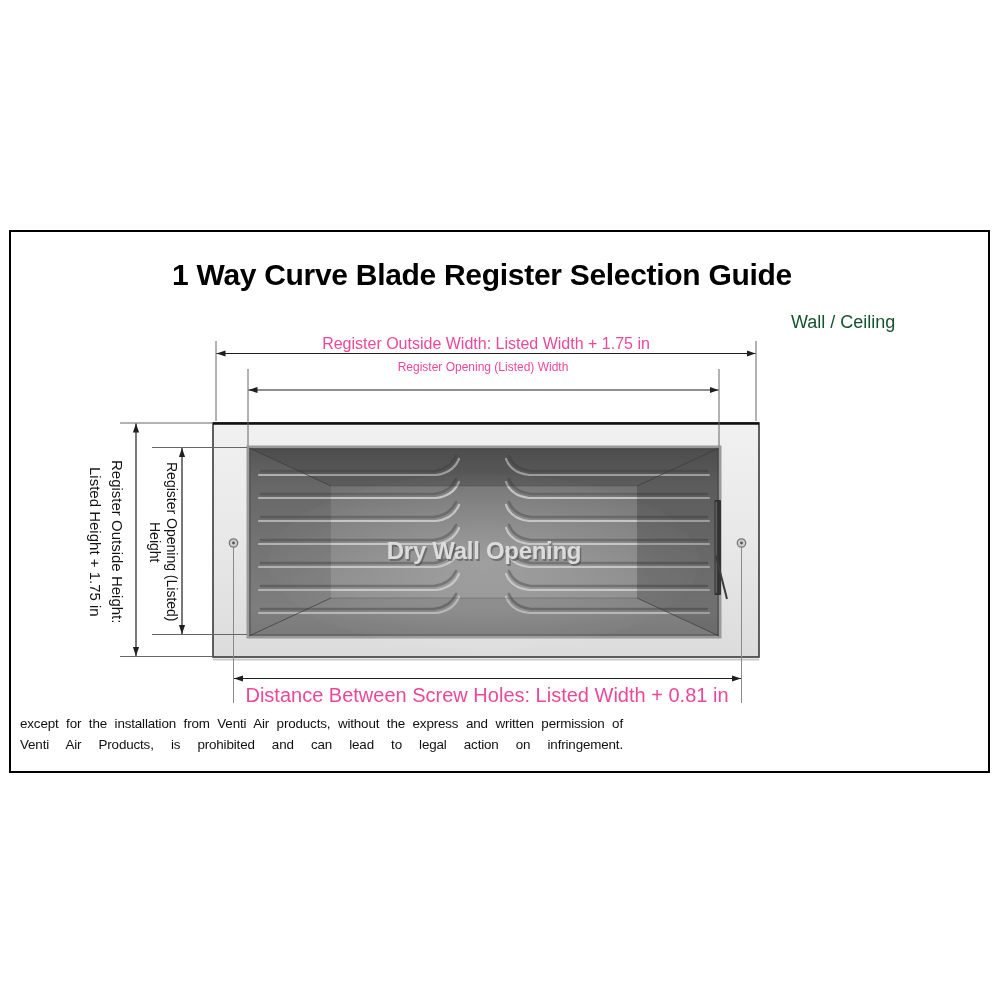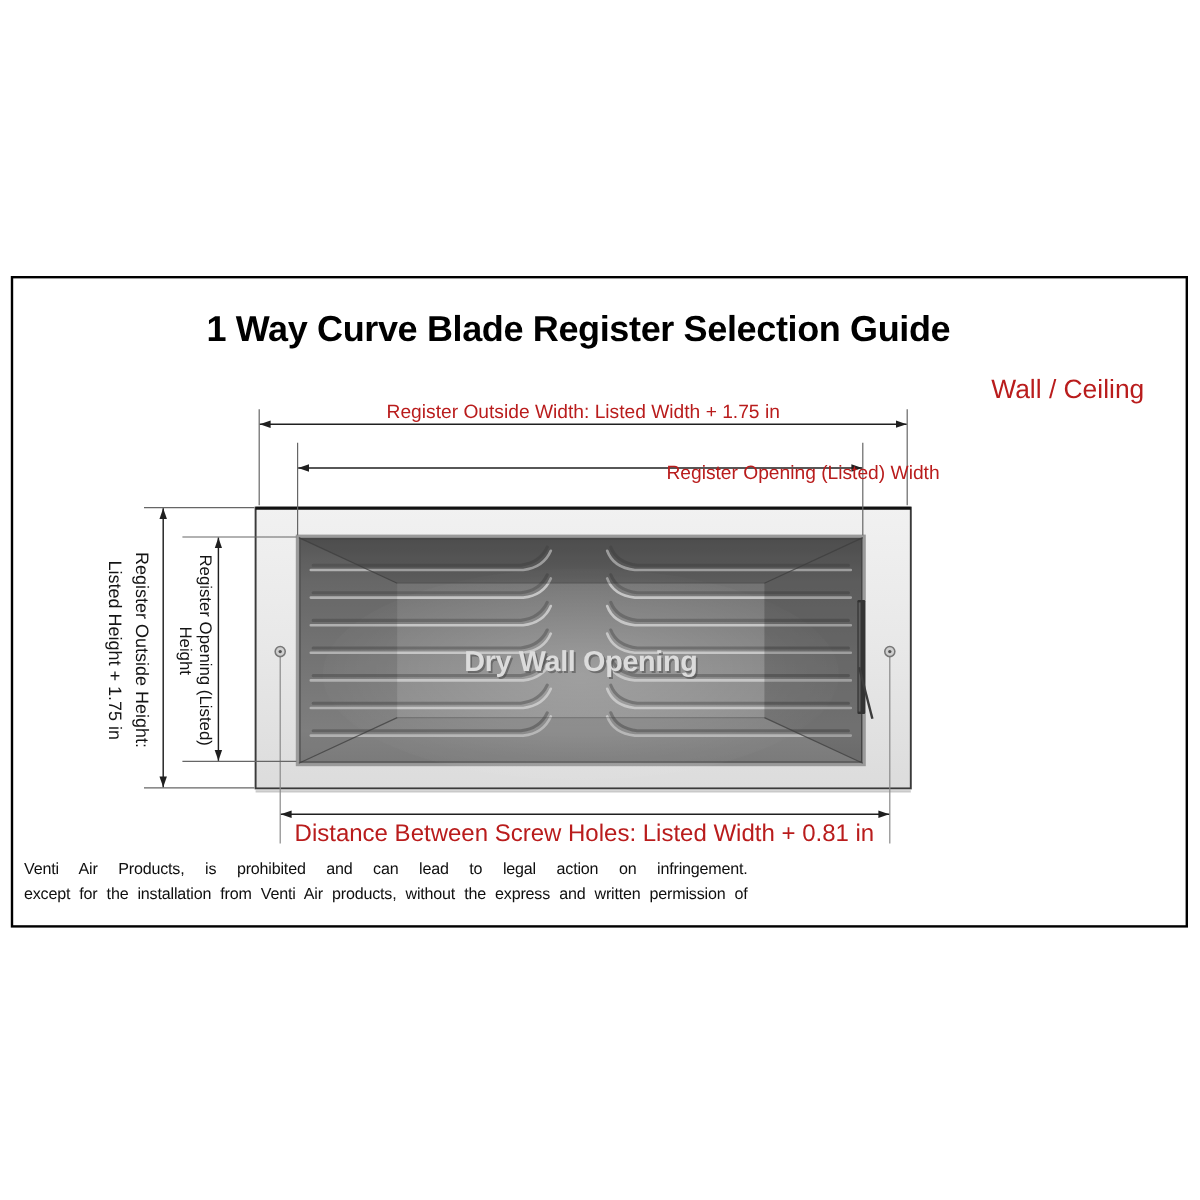"Wall / Ceiling" .wall-ceiling { color: #b91c1c -> #14532d; font-size: 22px -> 18px; left: 826px -> 791px }
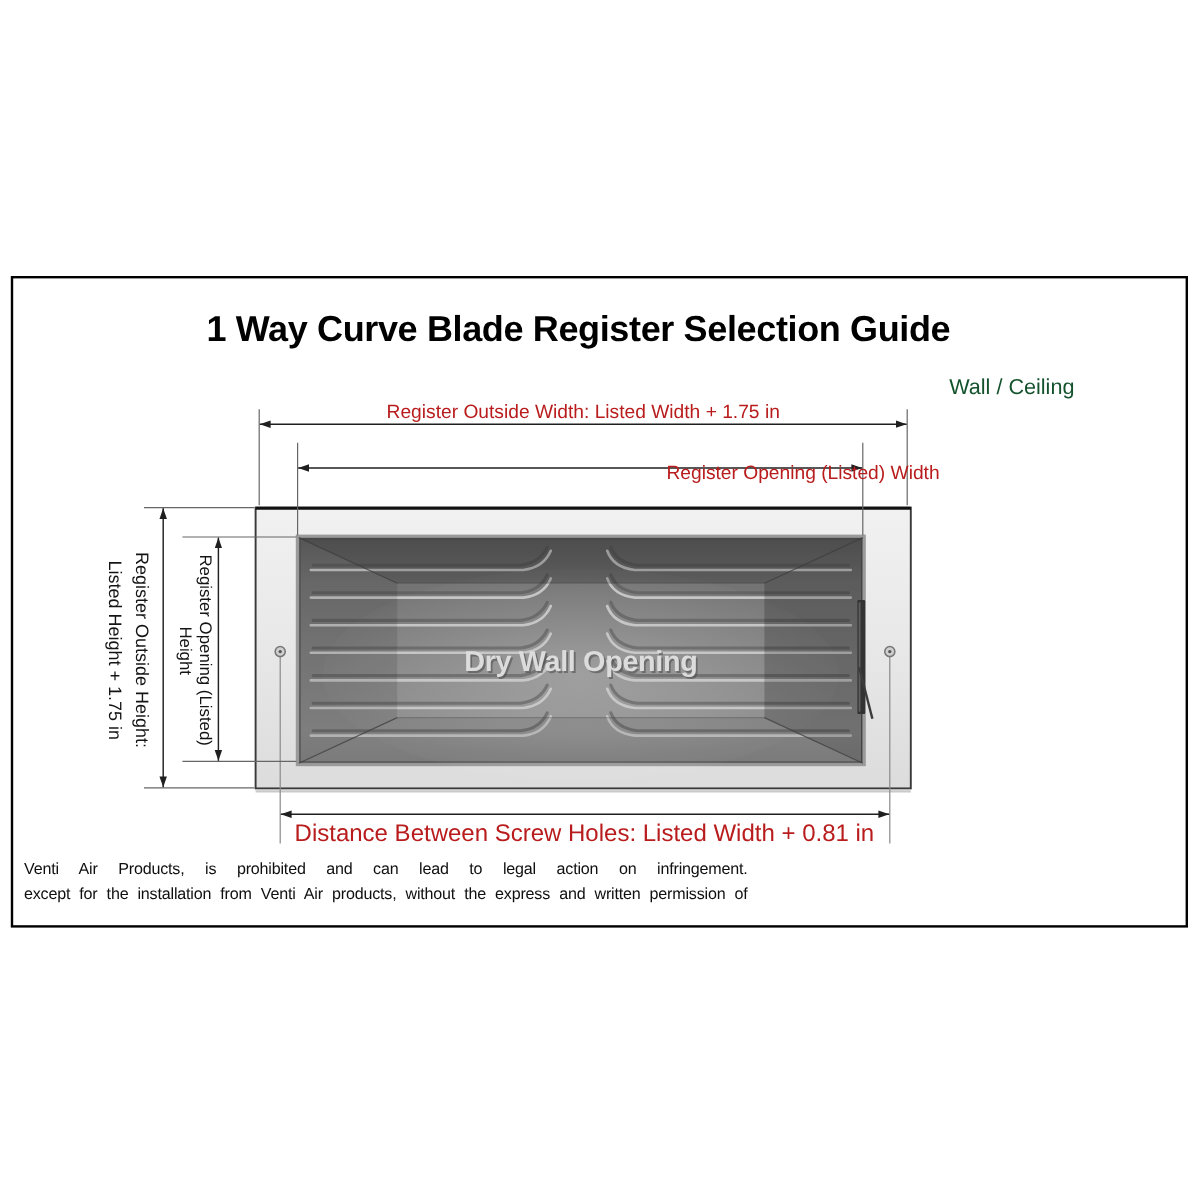"Register Outside Width: Listed Width" .dim-label { color: #b91c1c -> #ec4899 }
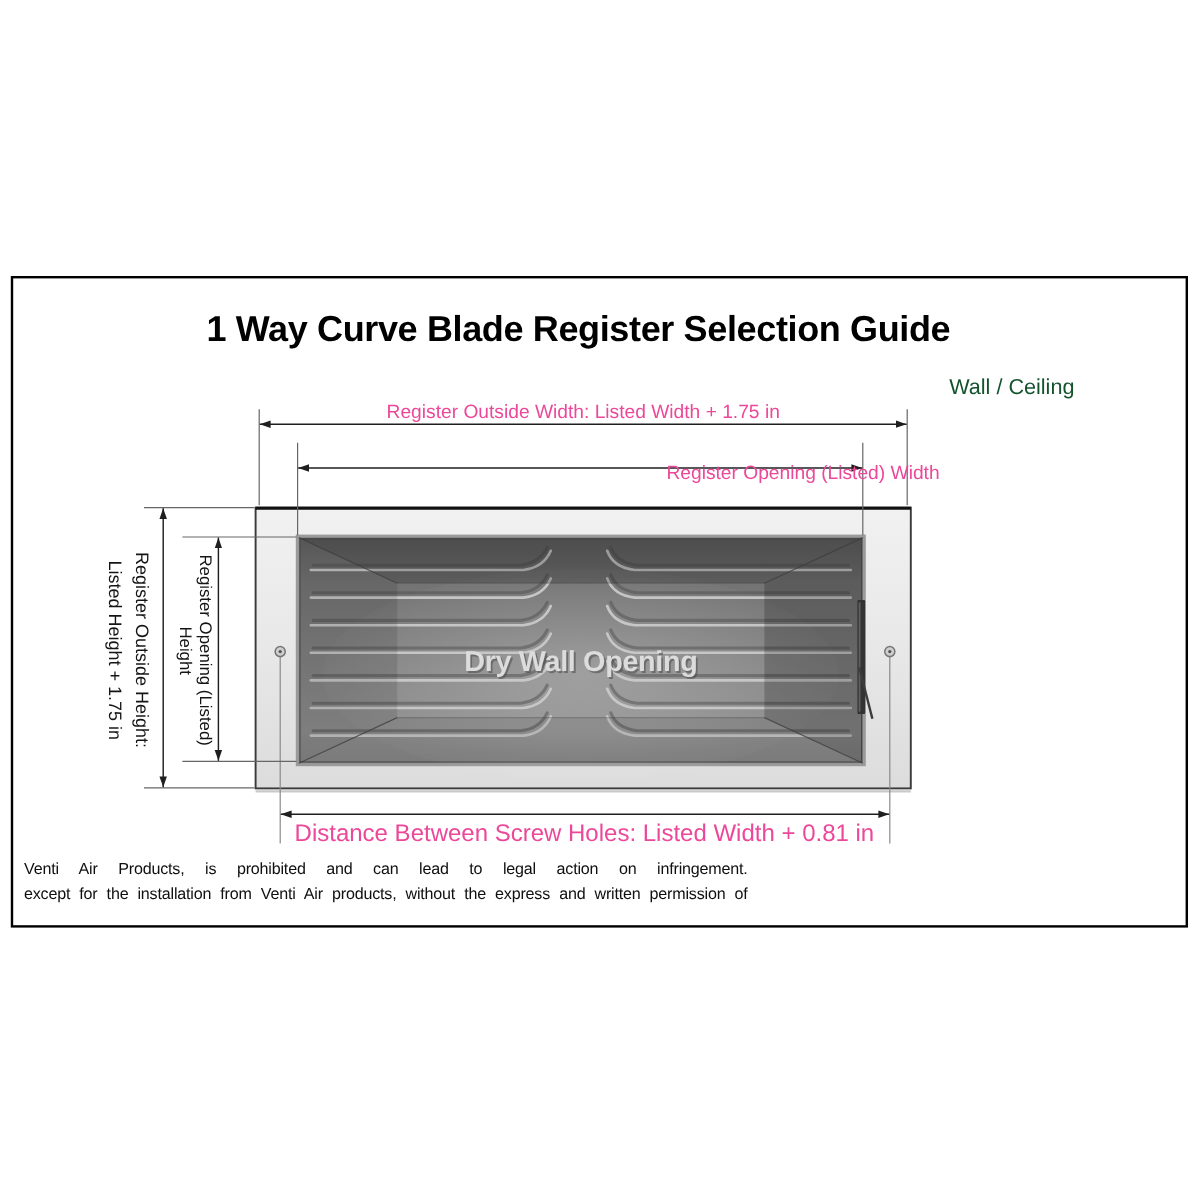"Register Opening (Listed) Width" .dim-opening-width { font-size: 16px -> 12px; text-align: right -> none; top: 386px -> 360px }
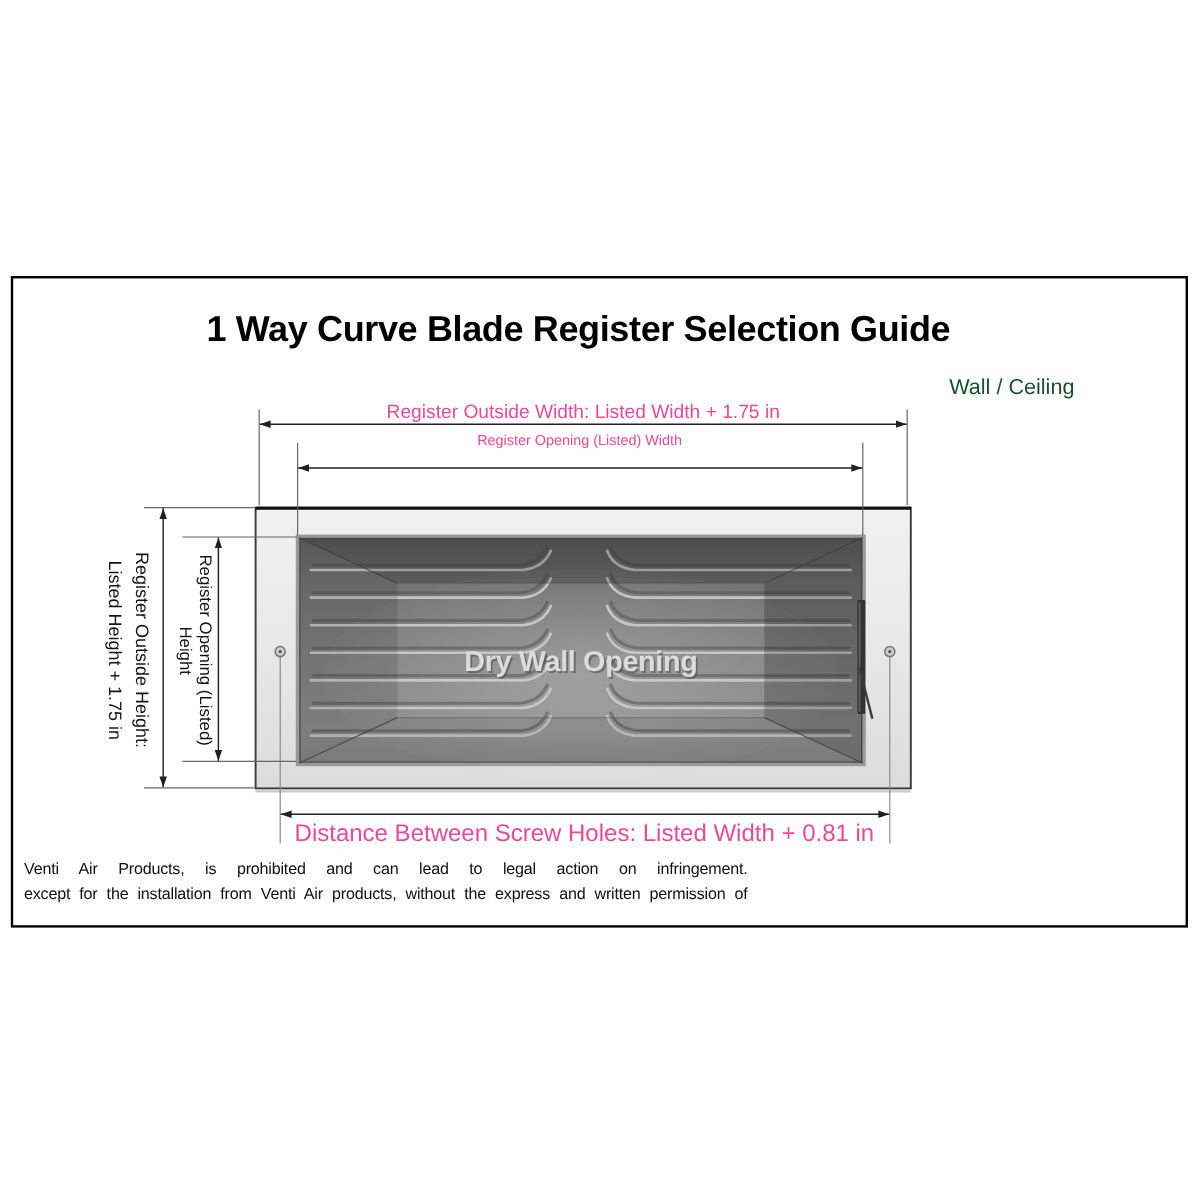"Venti Air Products, is prohibited" div { order: before "except for the installation from" -> after "except for the installation from" }
